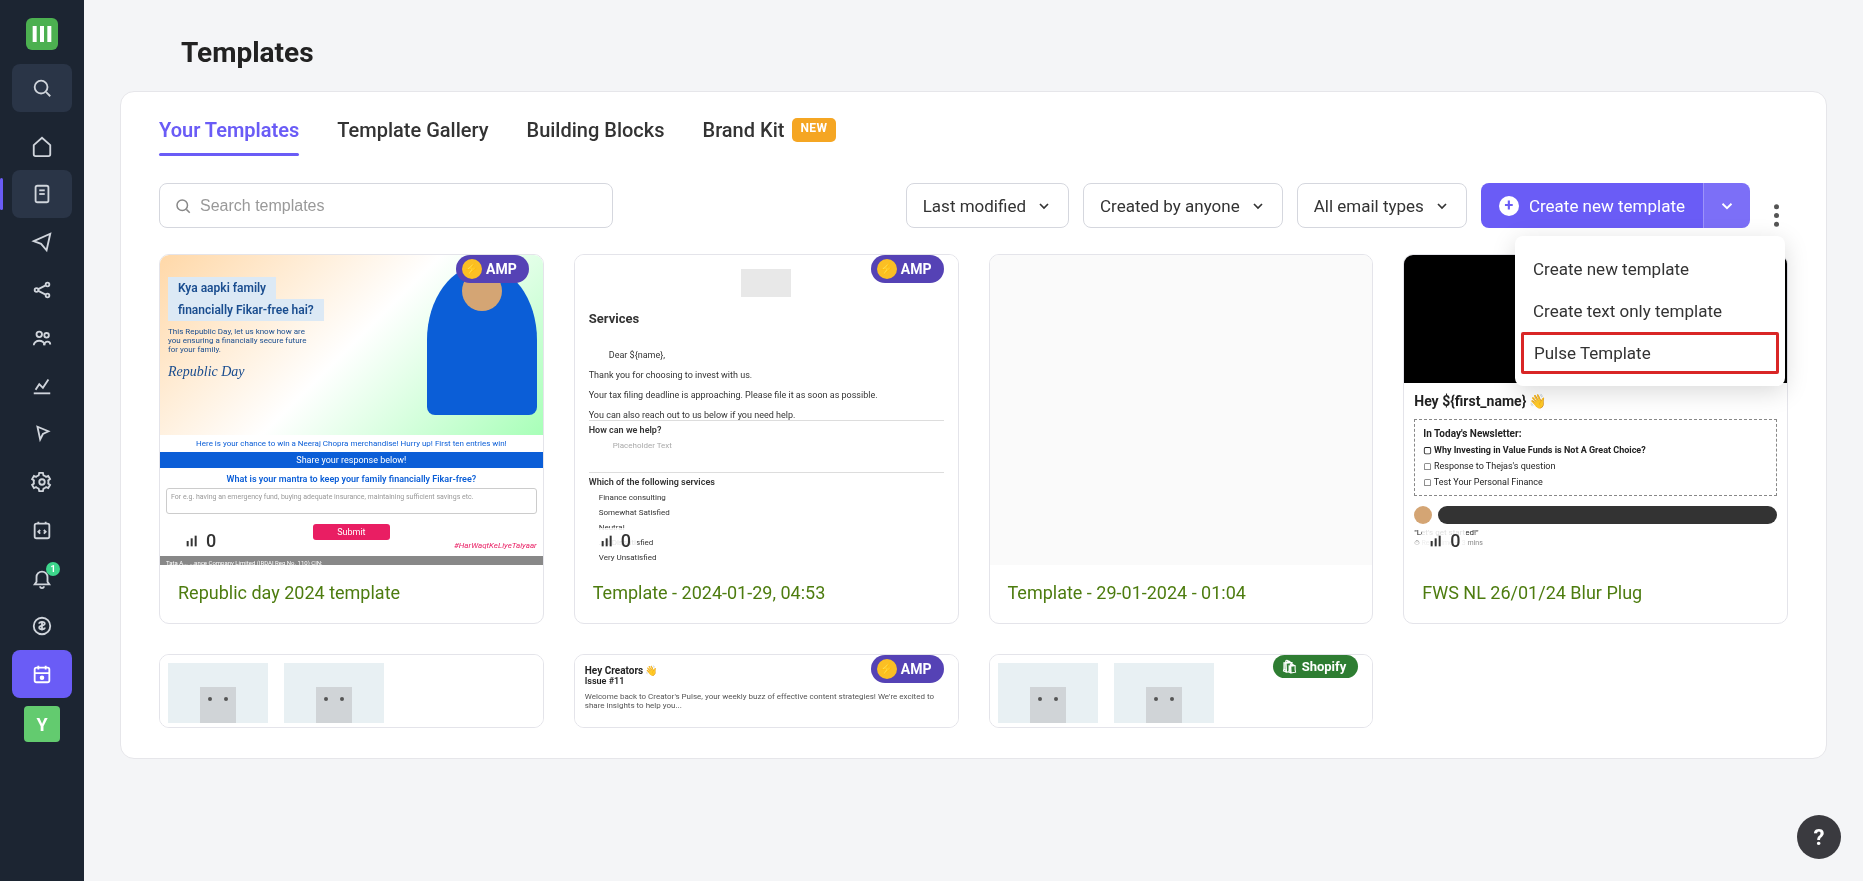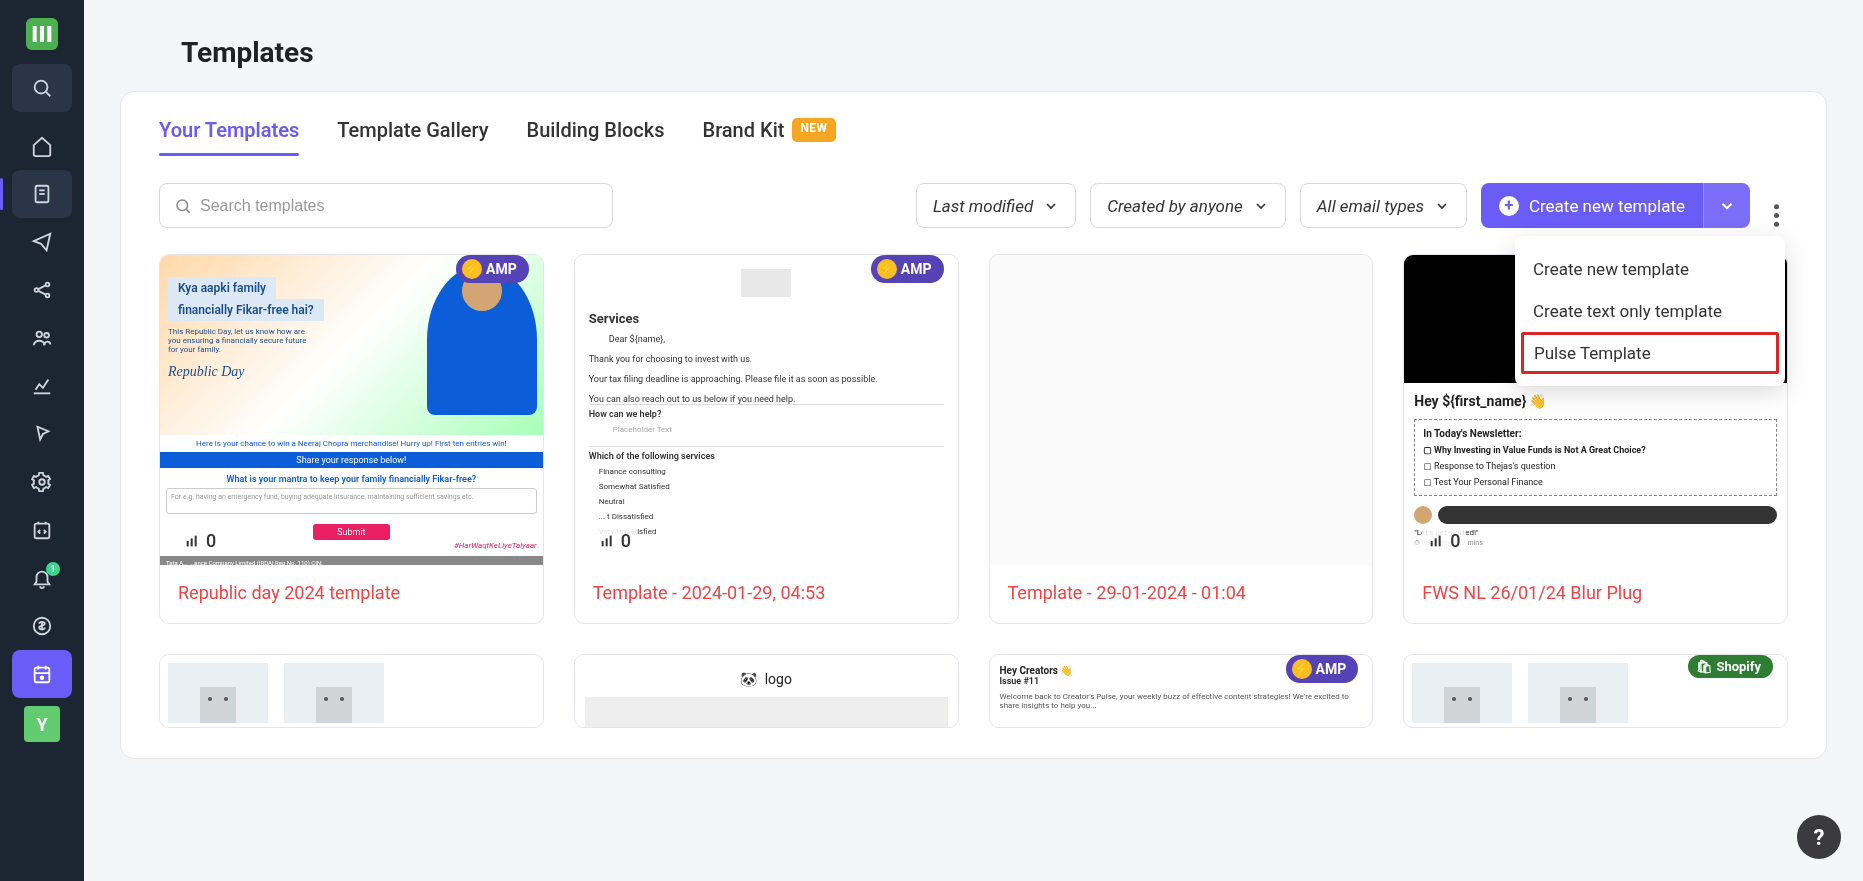"Last modified" .filter { font-style: italic -> none }
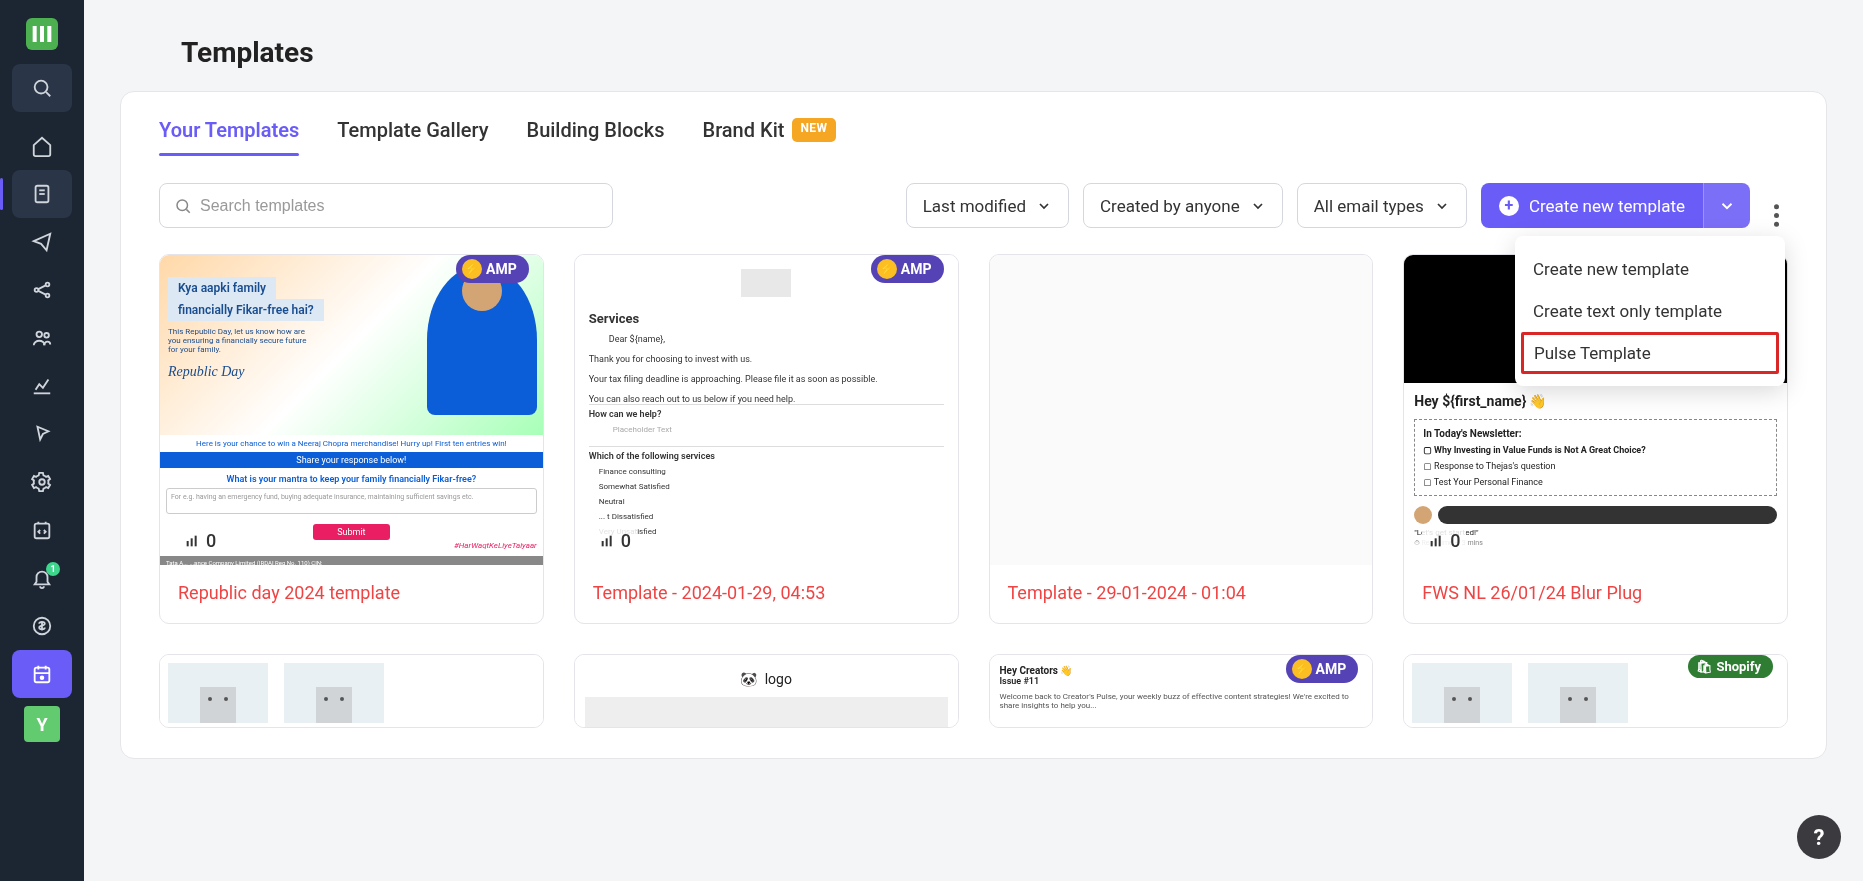"Dear ${name}," div { margin-top: 8px -> 24px }
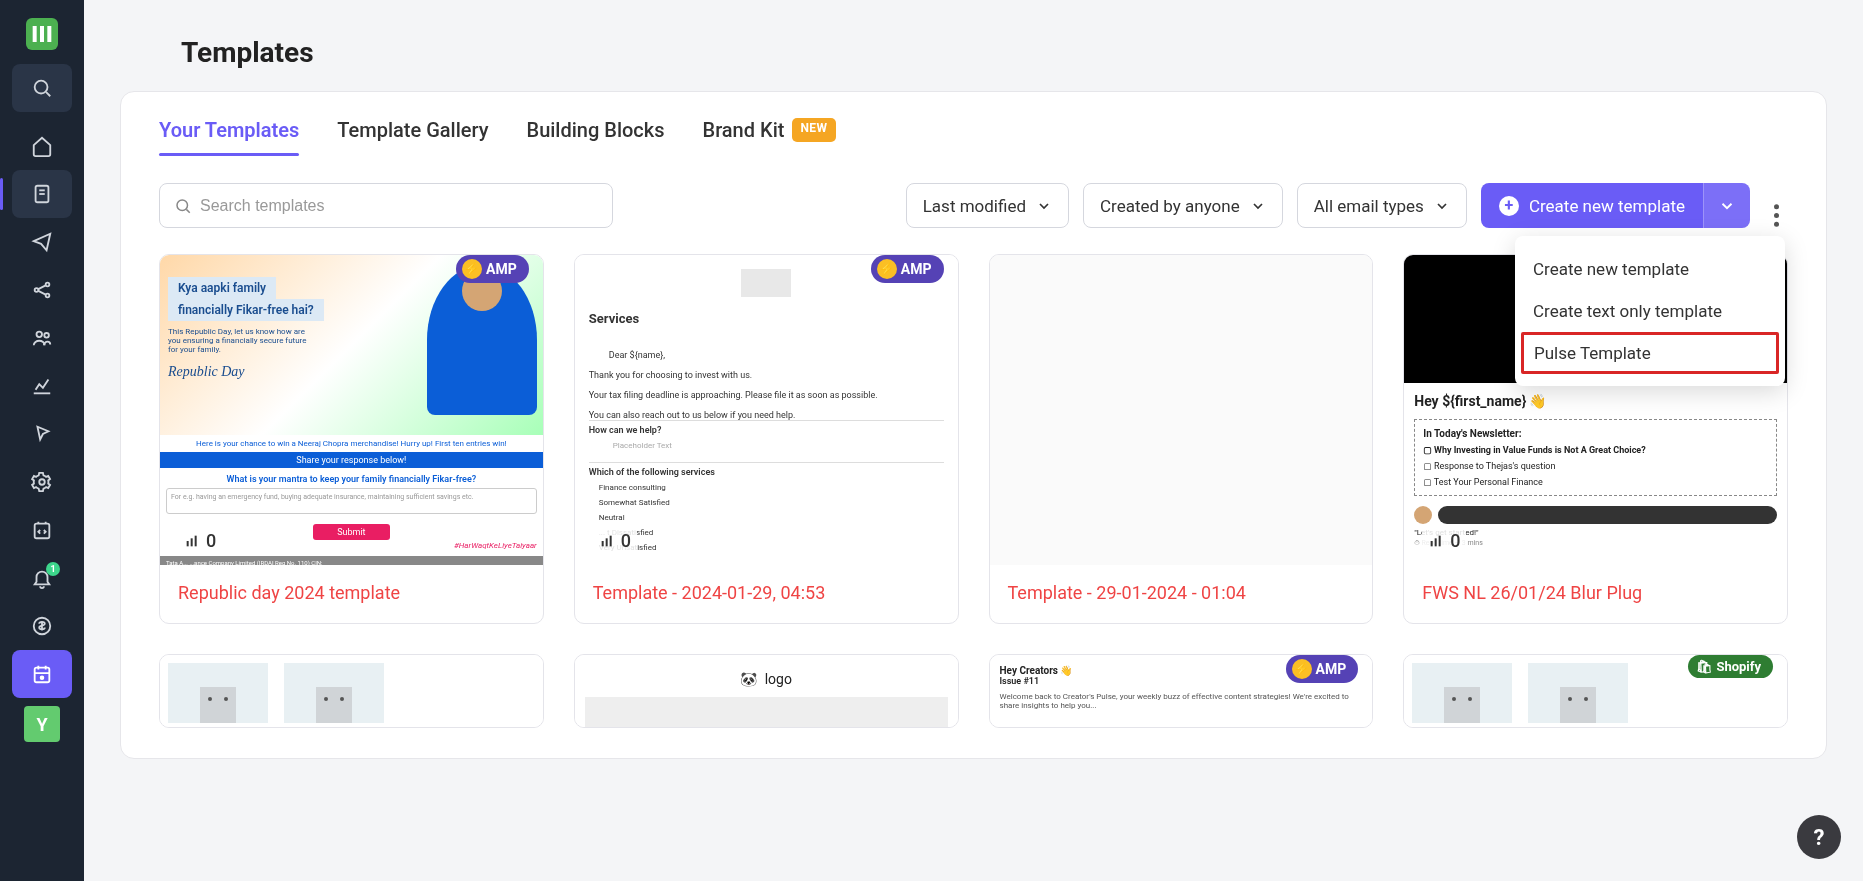"Which of the following services" div { margin-top: 10px -> 20px }
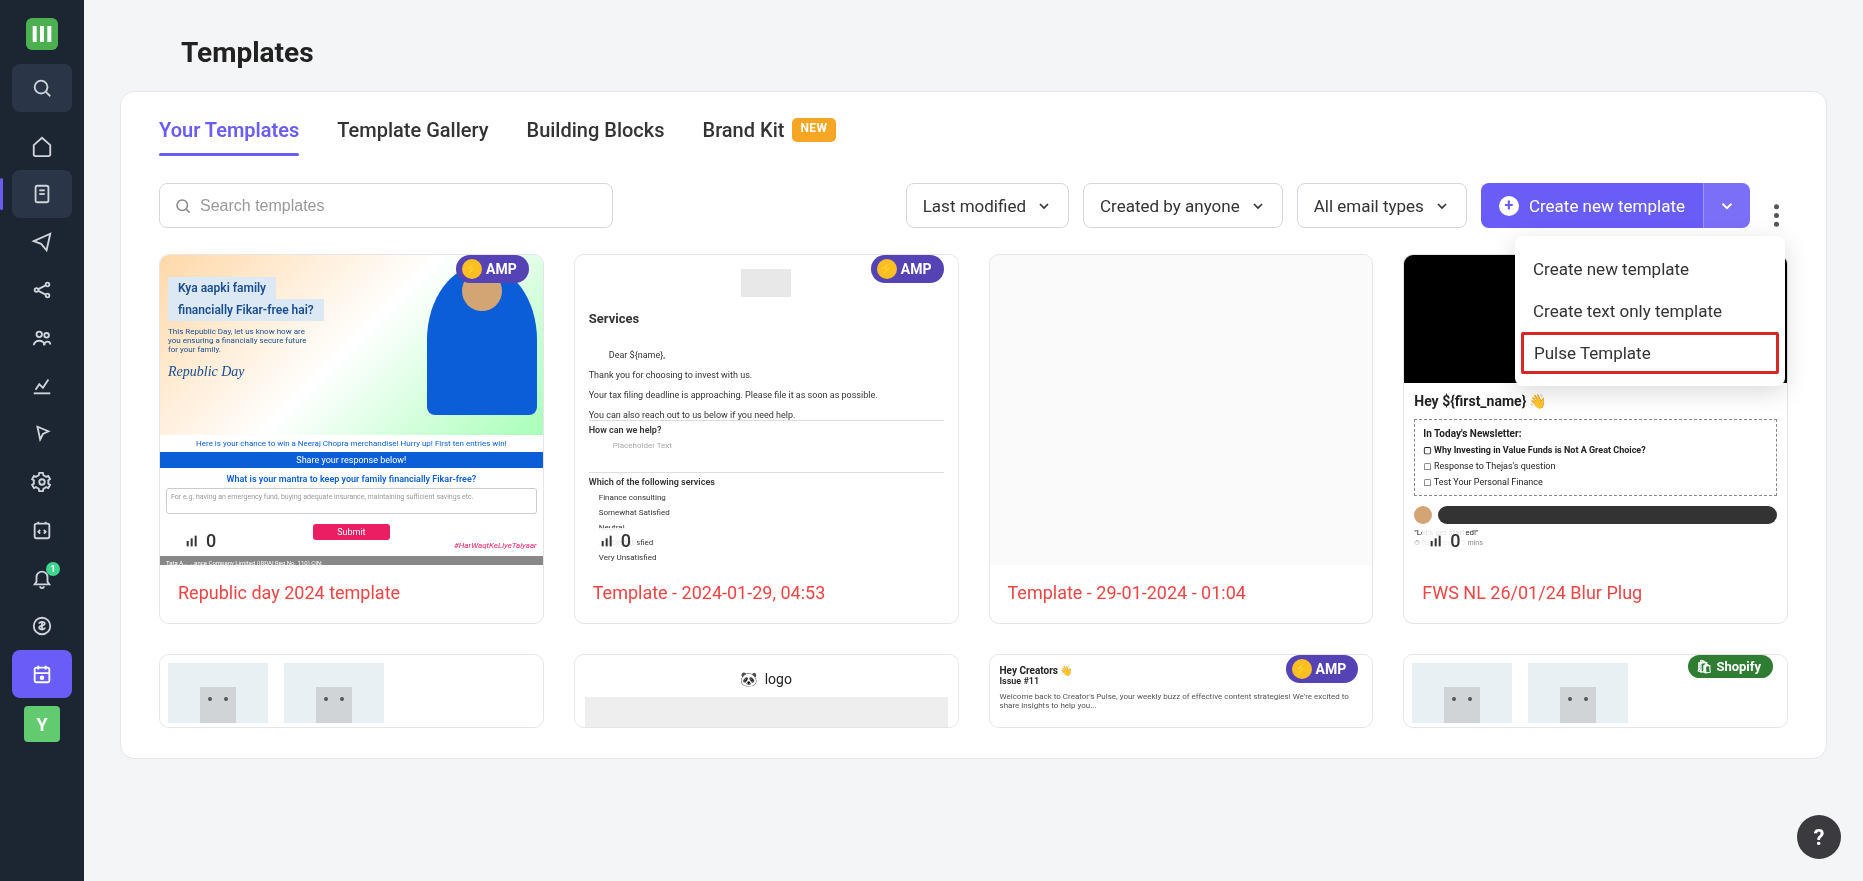"Republic day 2024 template" .card-title { color: #ef4444 -> #4d7c0f }
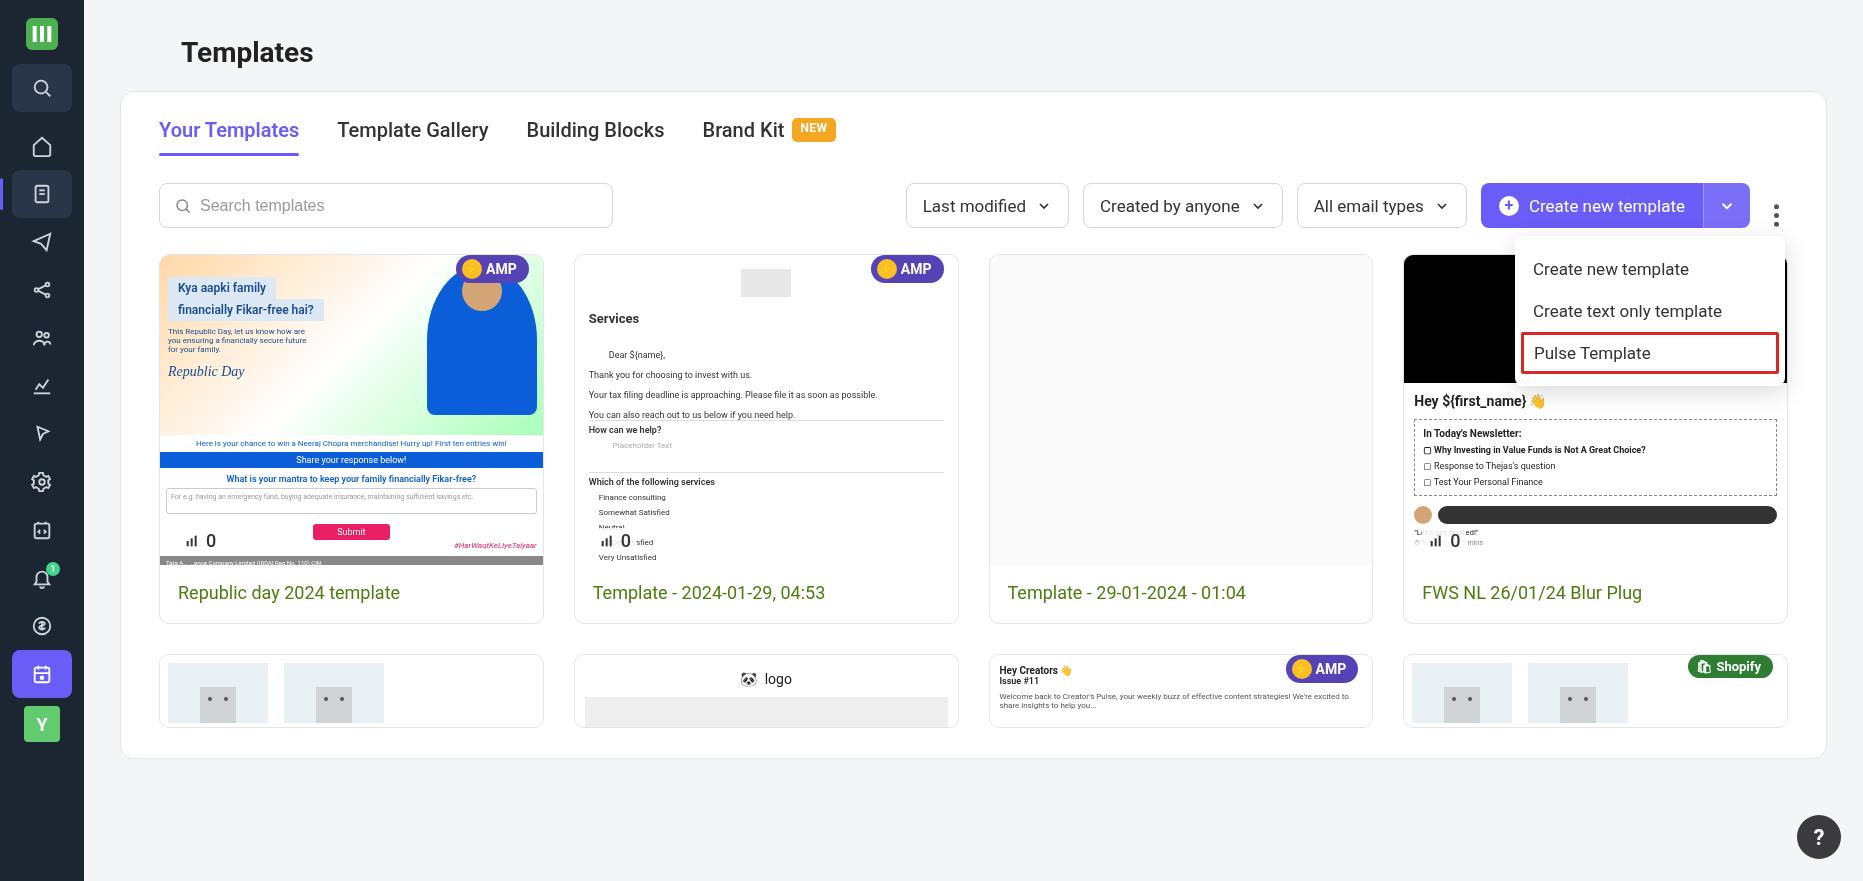"🐼 logo" div.card { html: <div> <div>🐼 &nbsp;<span>logo</span><div></div></div> </div> -> none }
